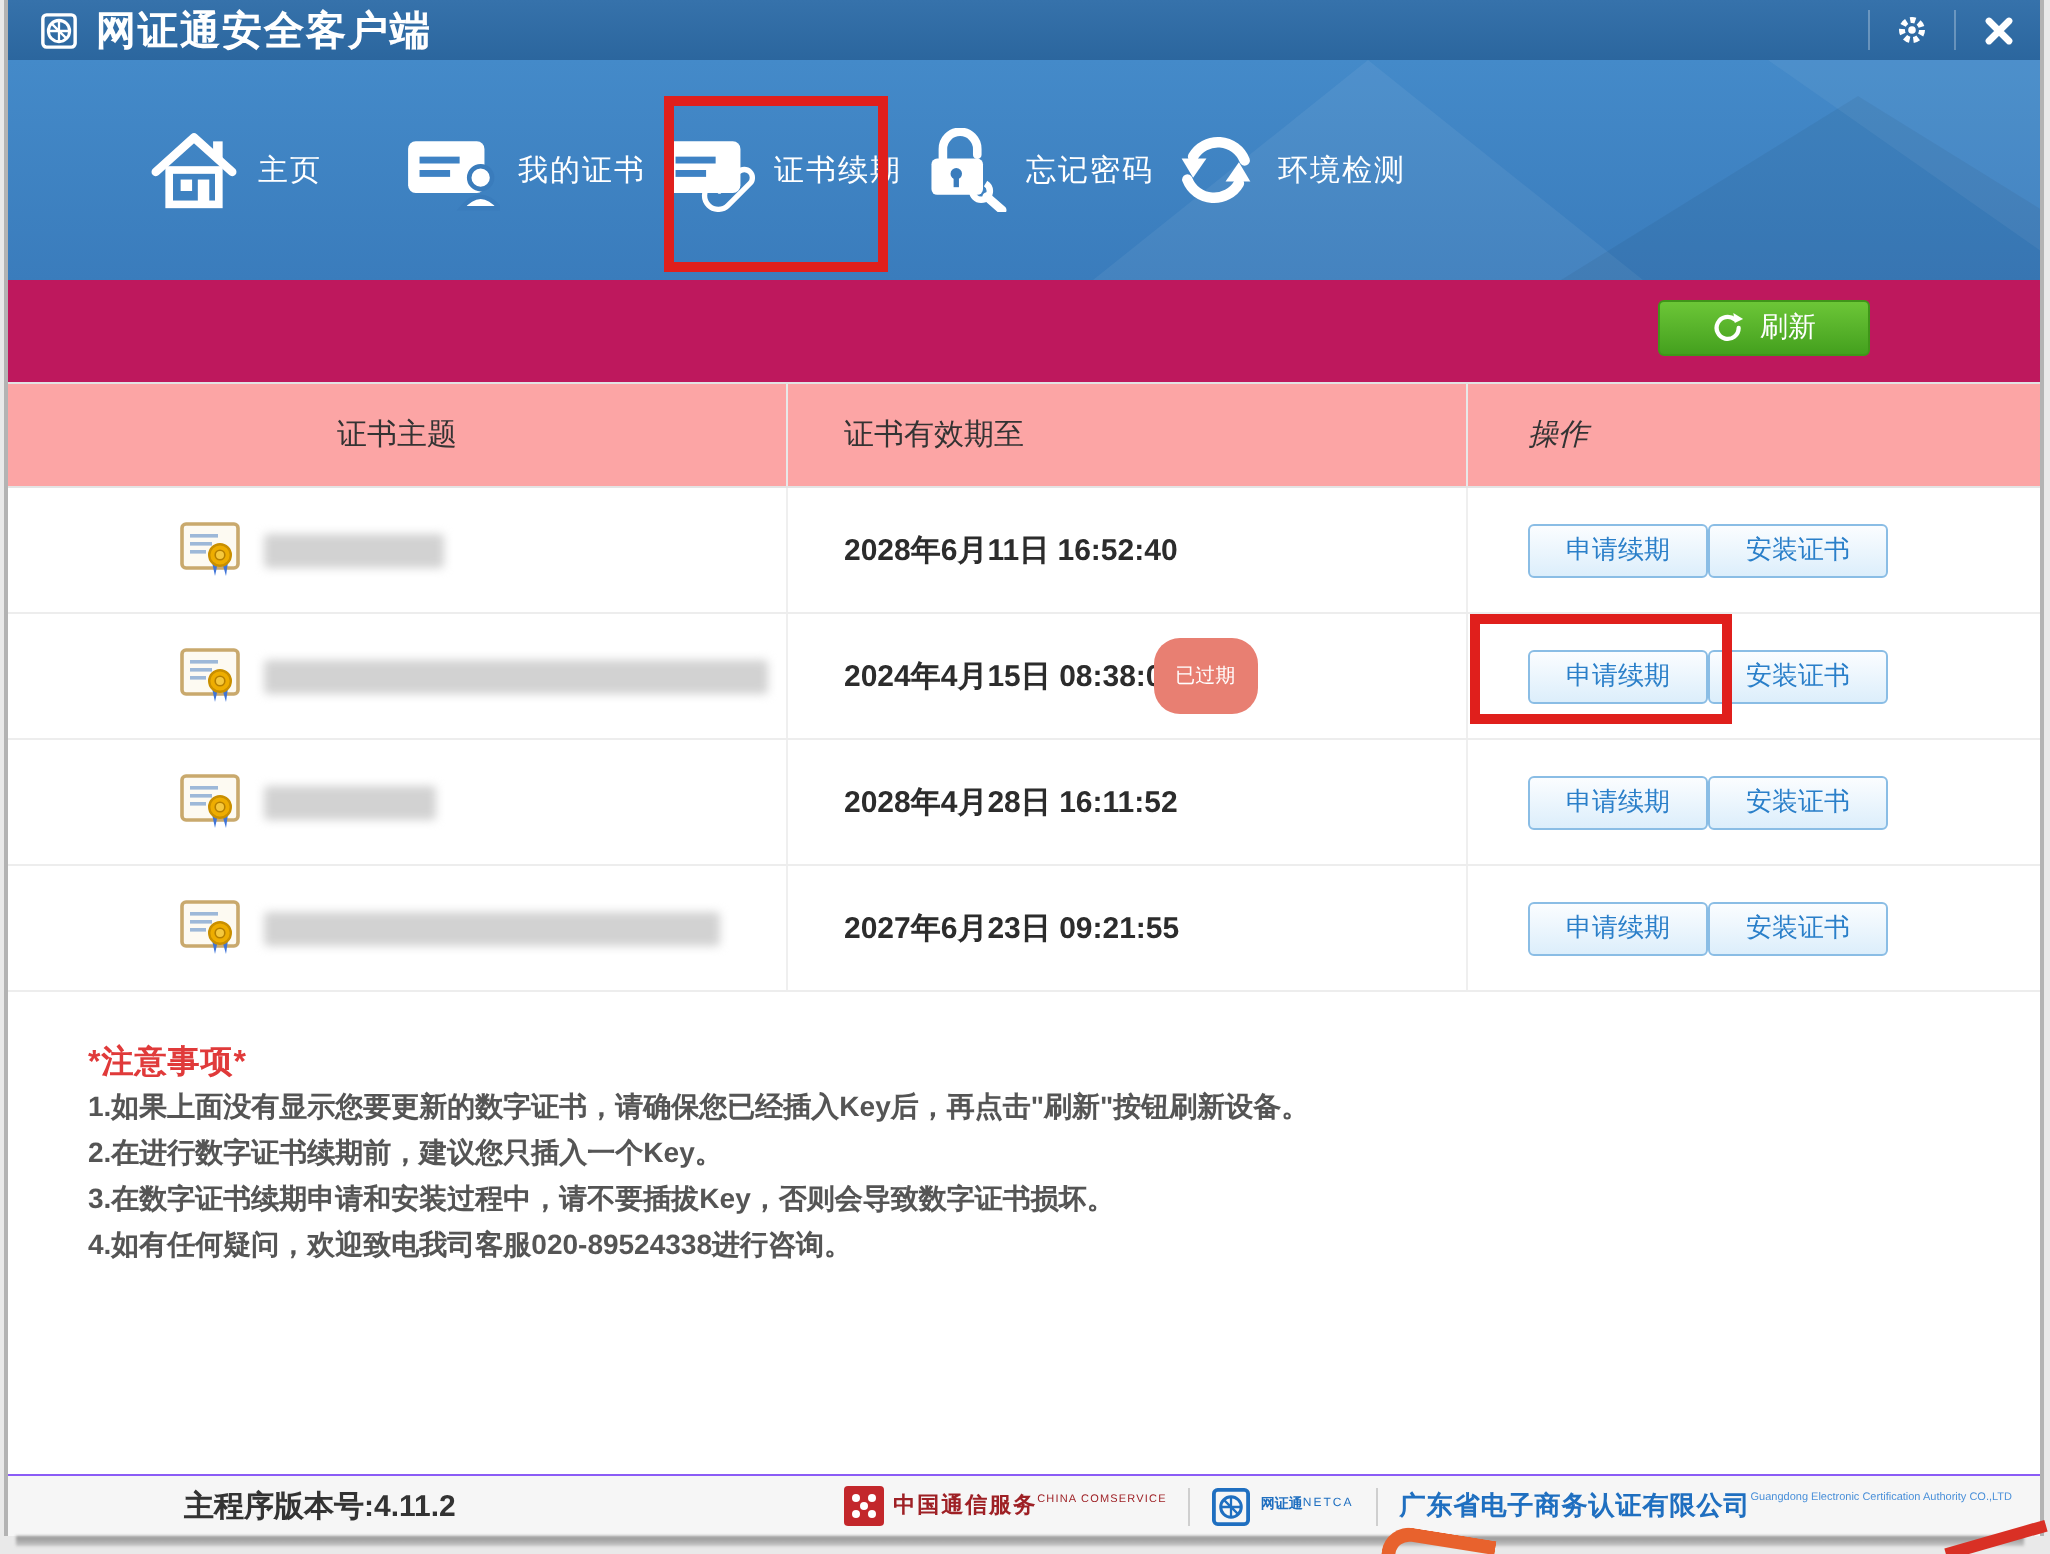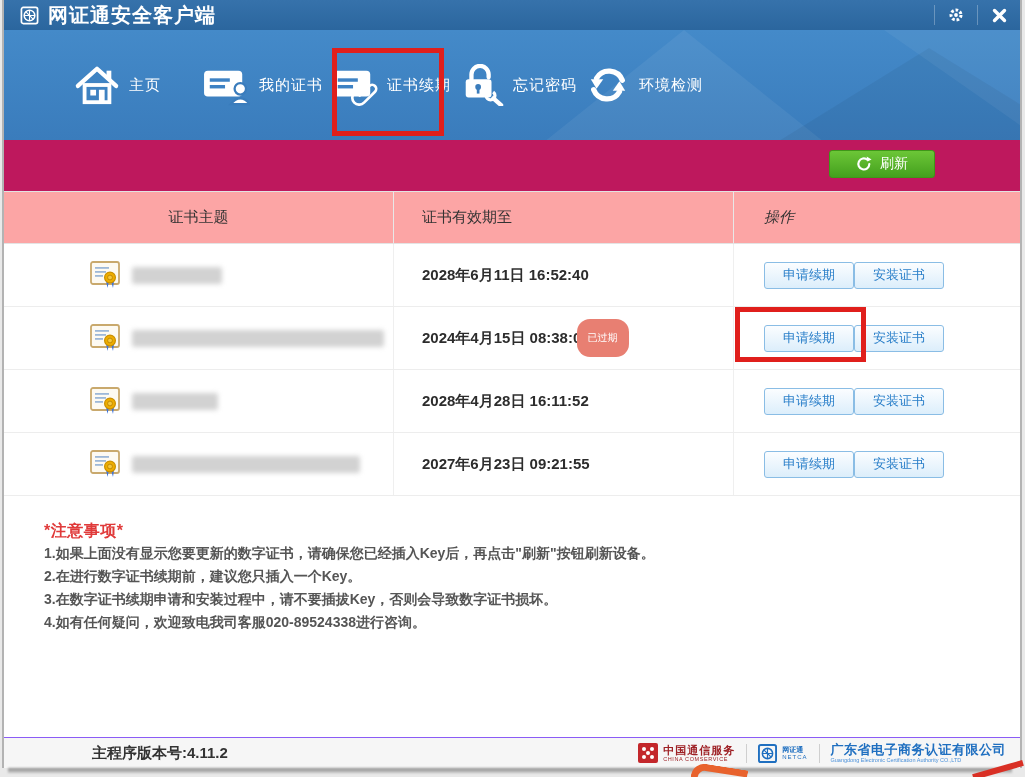"中国通信服务" .logo-col { flex-direction: column -> row }
